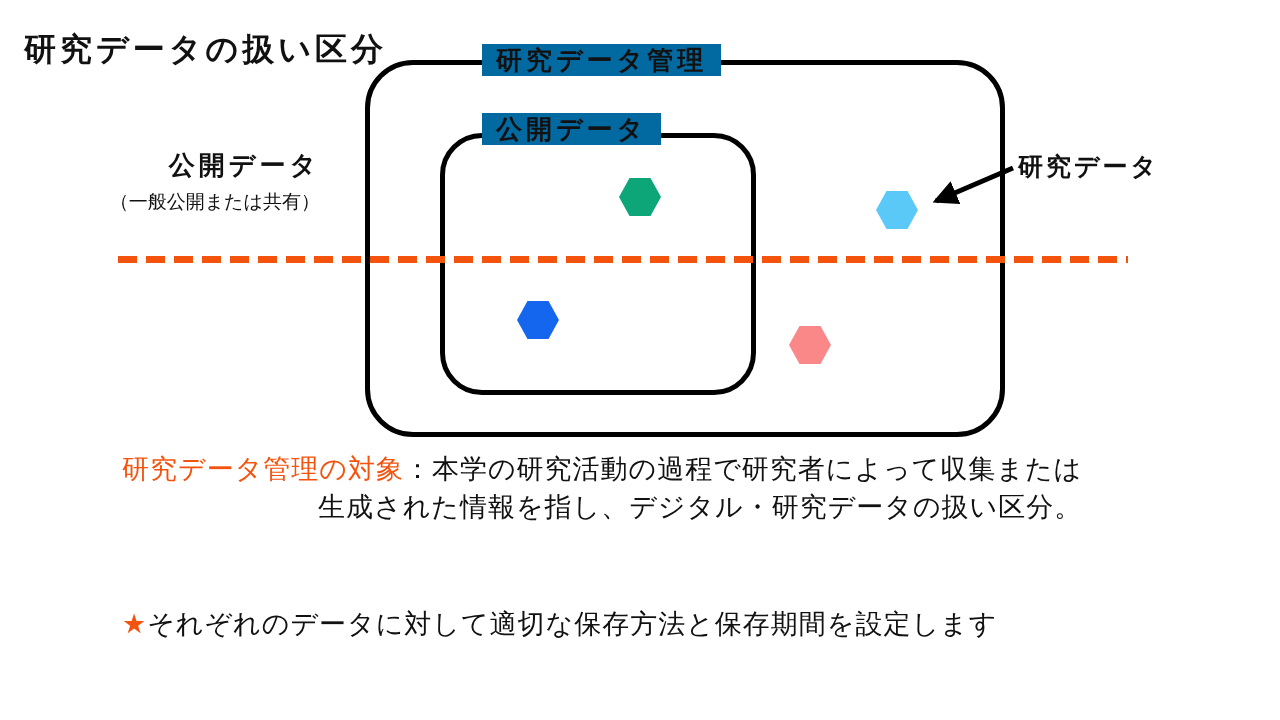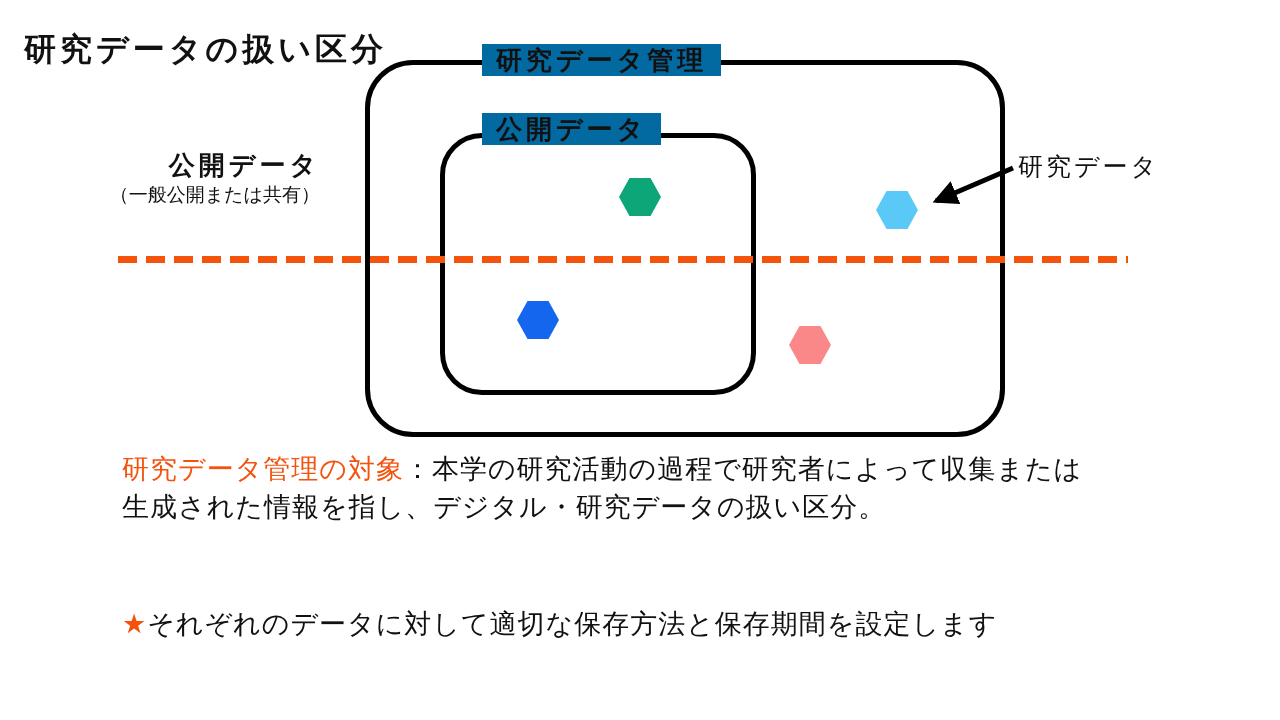"研究データ" .pointer-label { font-weight: 400 -> 700 }
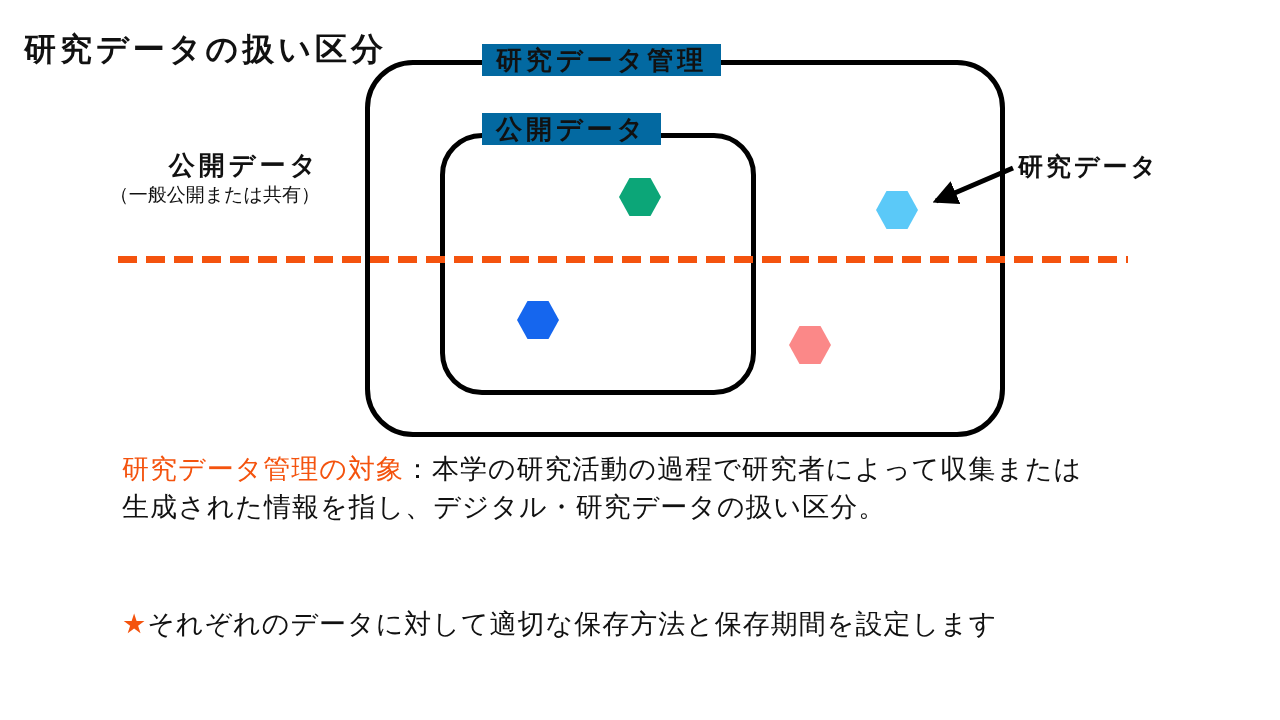"（一般公開または共有）" .row-label .sub { margin-top: 3px -> 10px }
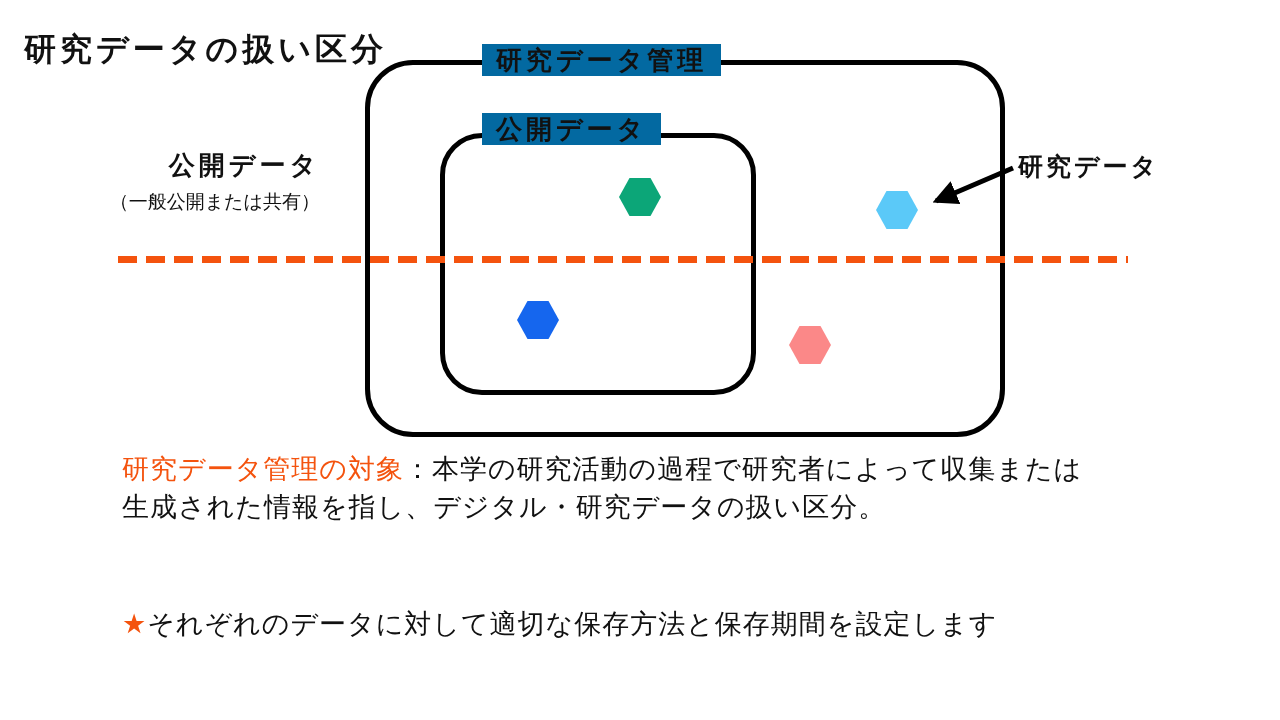"研究データ管理の対象：本学の研究活動の過程で研究者によって収集または" .notes-1 { text-align: none -> right }
